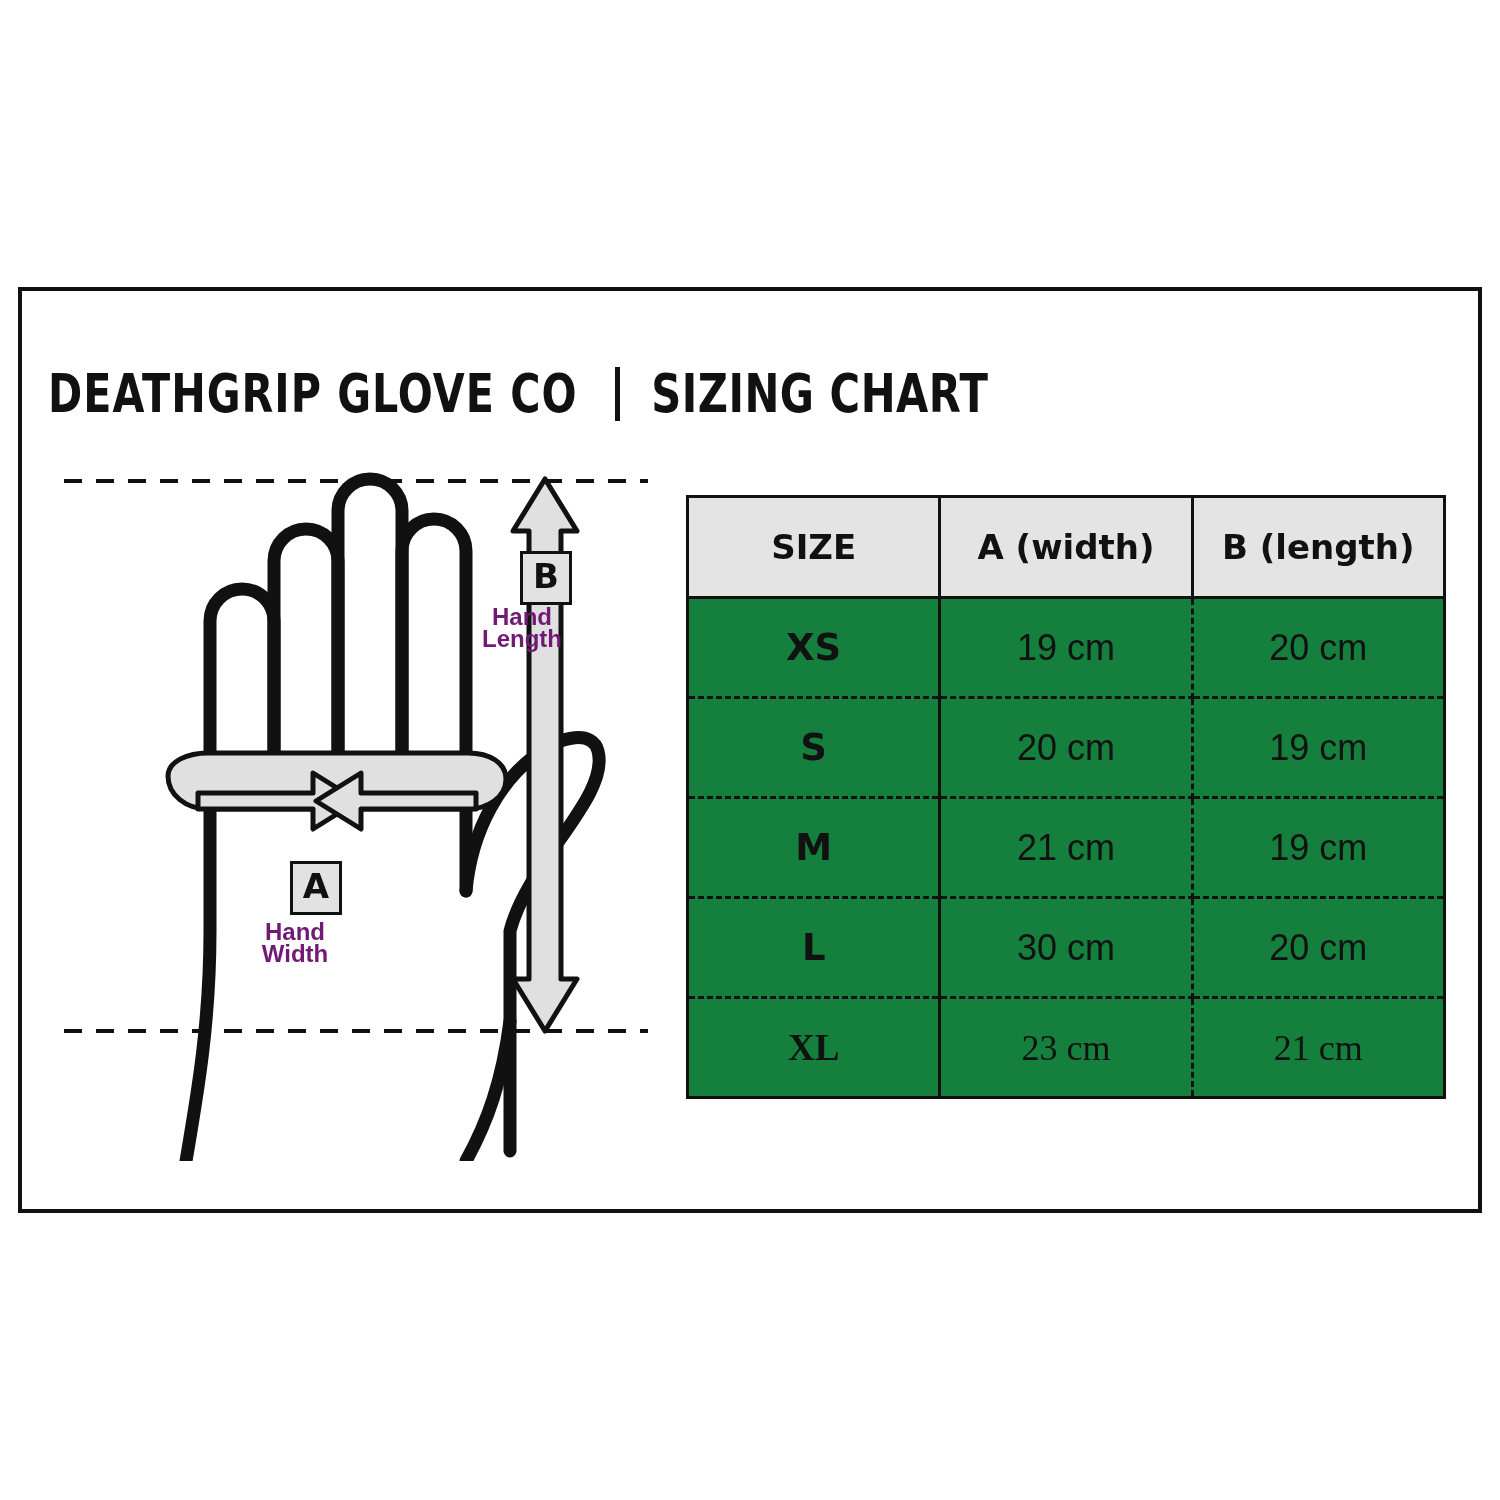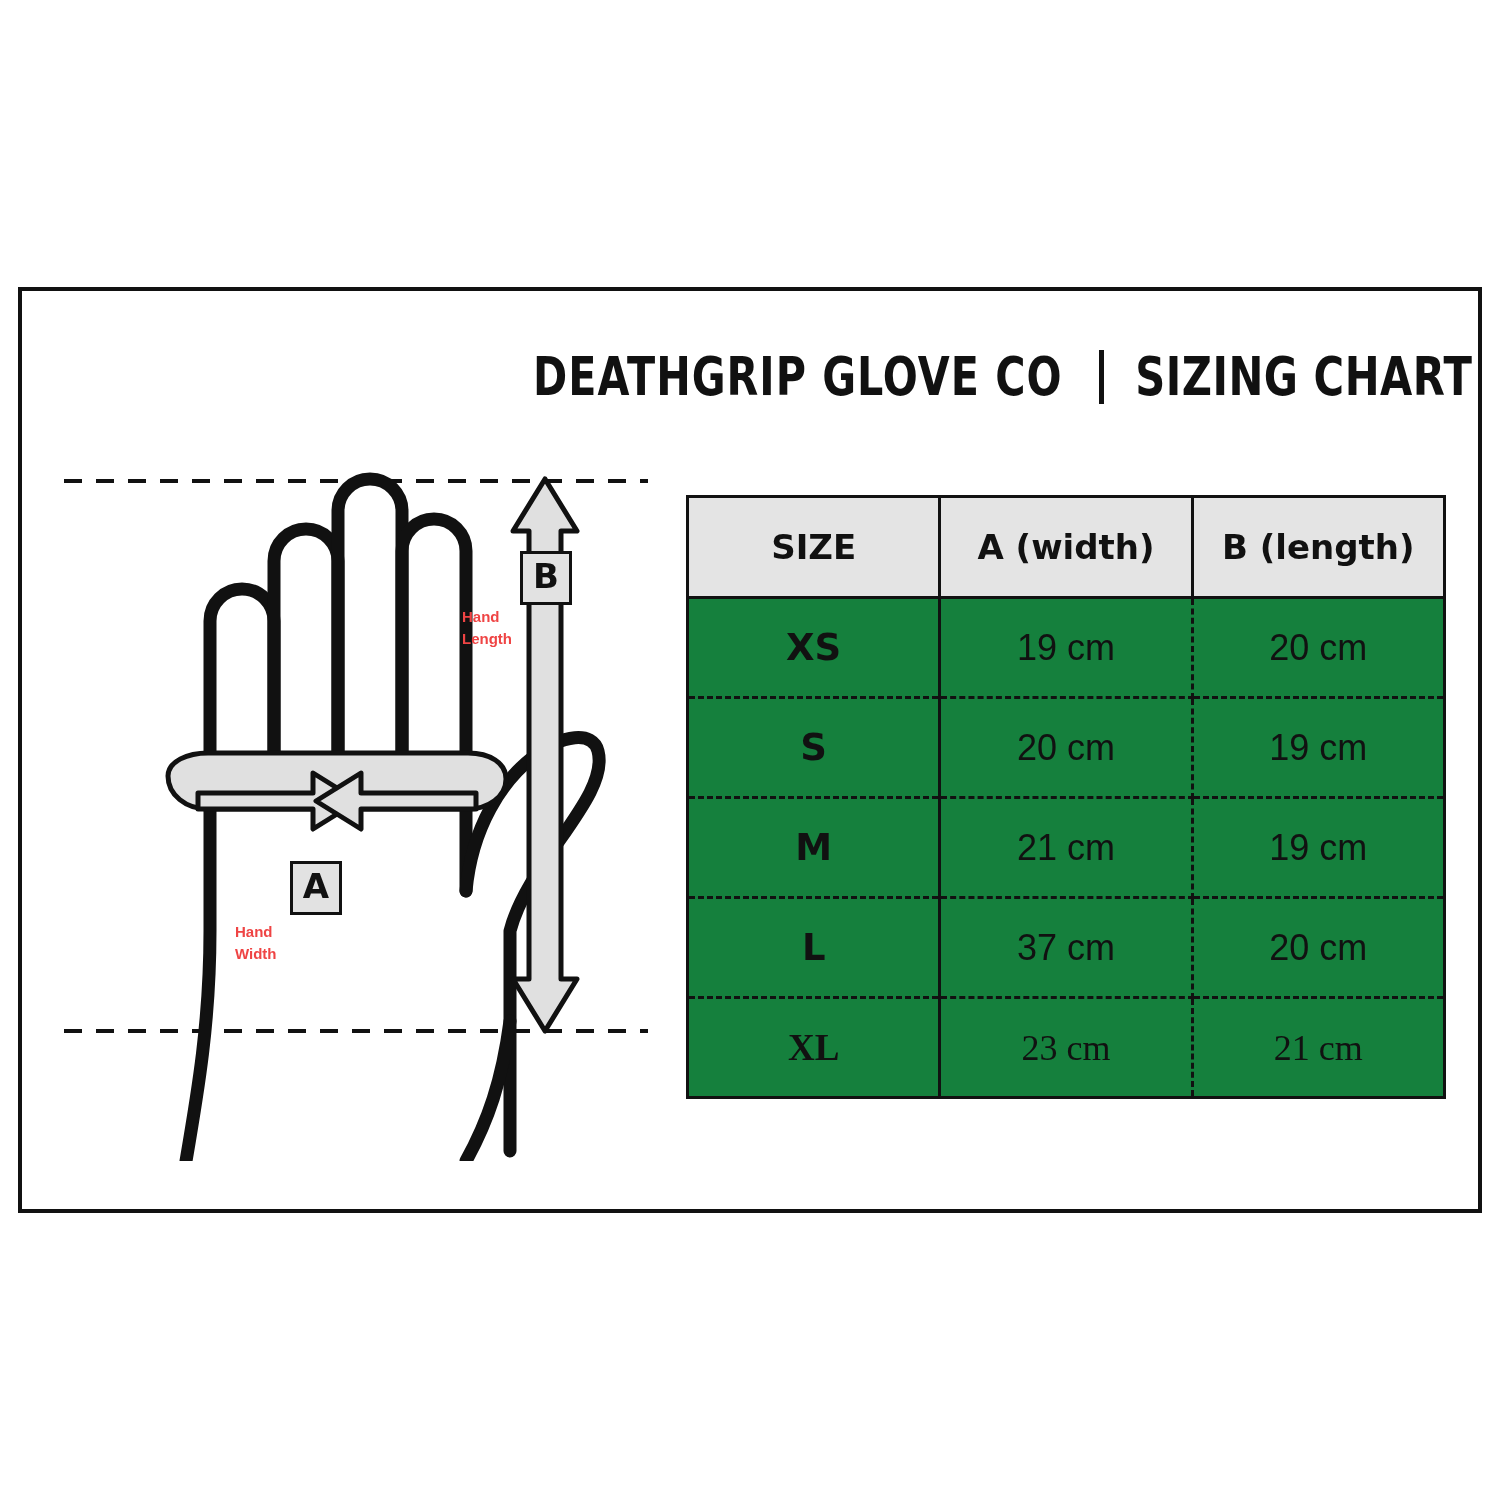"DEATHGRIP GLOVE CO" .header { justify-content: flex-end -> flex-start; padding-left: none -> 15px; top: 59px -> 76px }
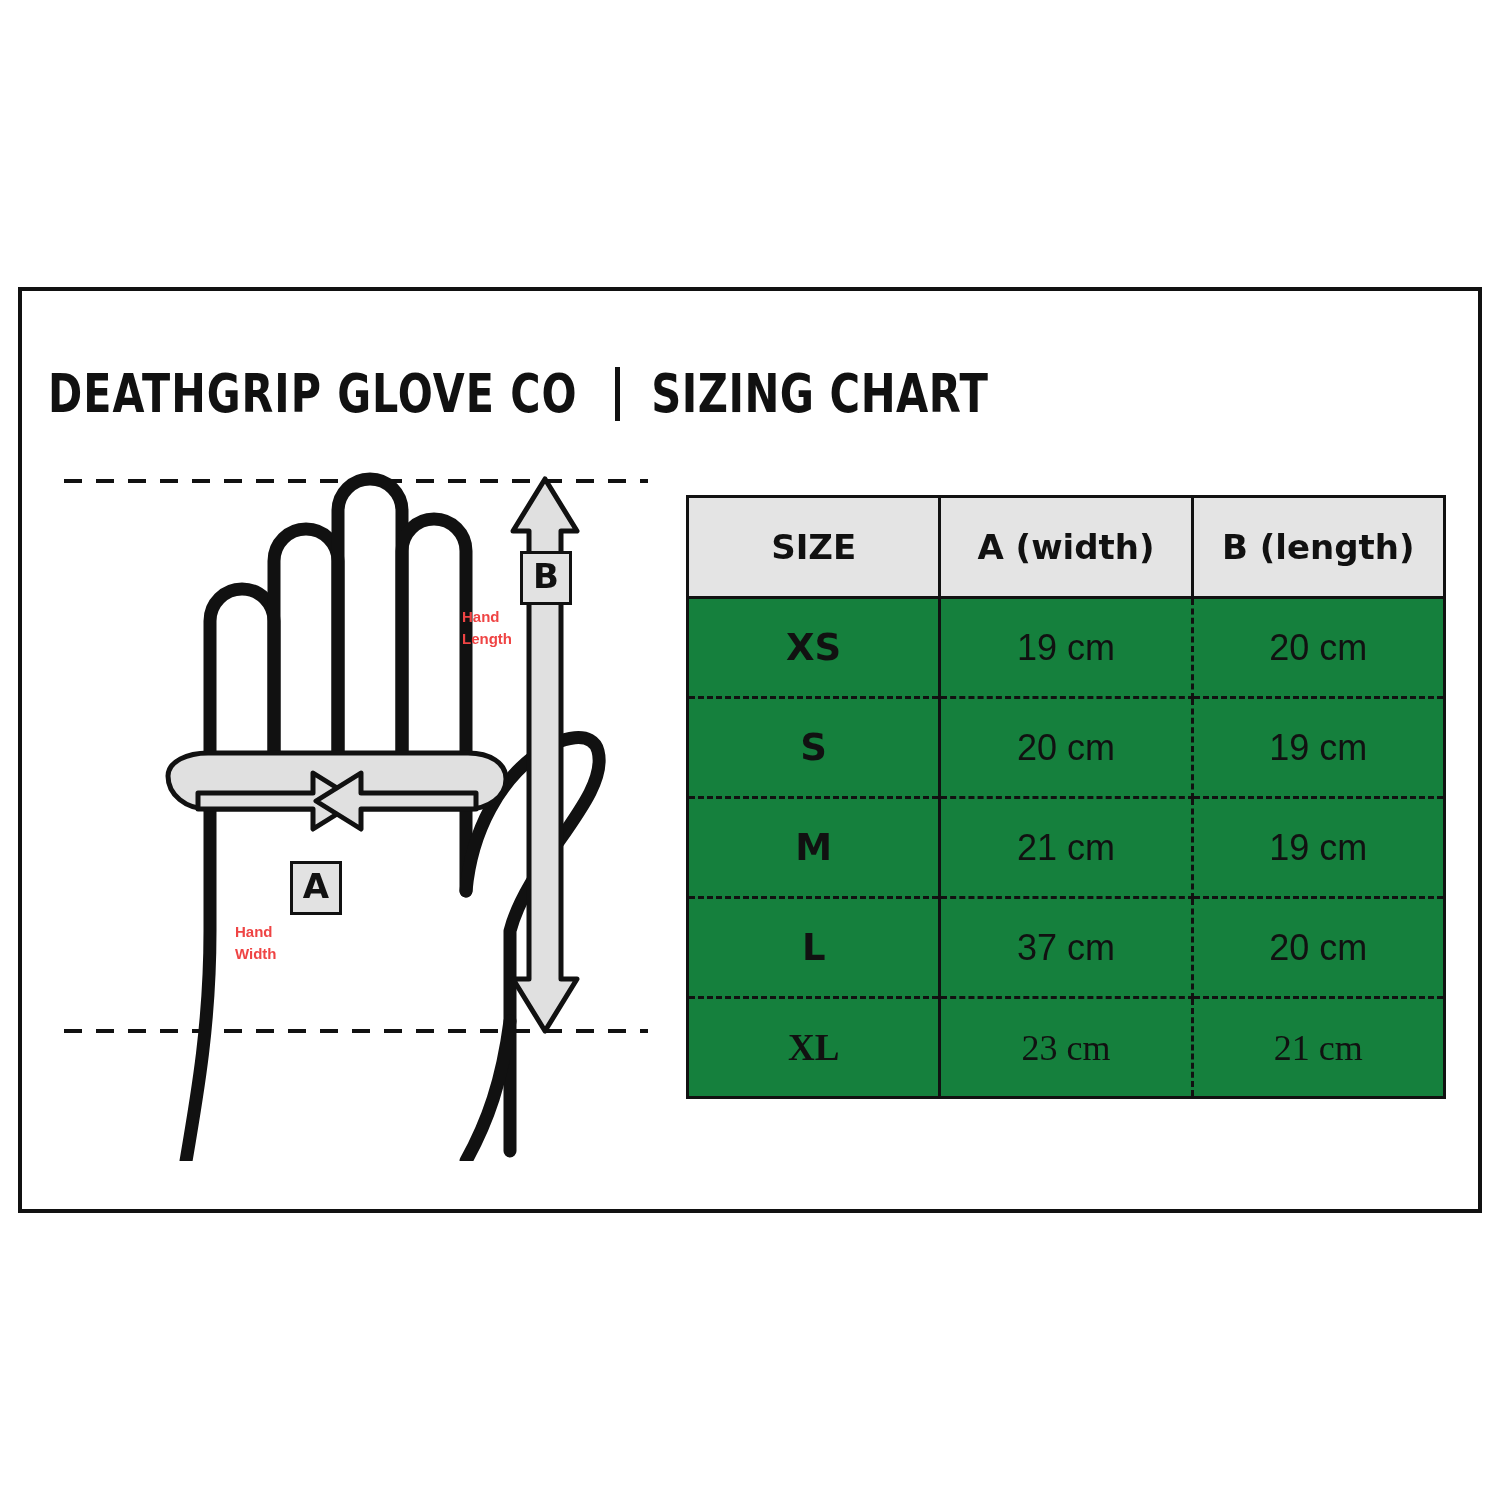"Hand" .lbl-caption { color: #ef4444 -> #701a75; font-size: 15px -> 24px; text-align: left -> center }
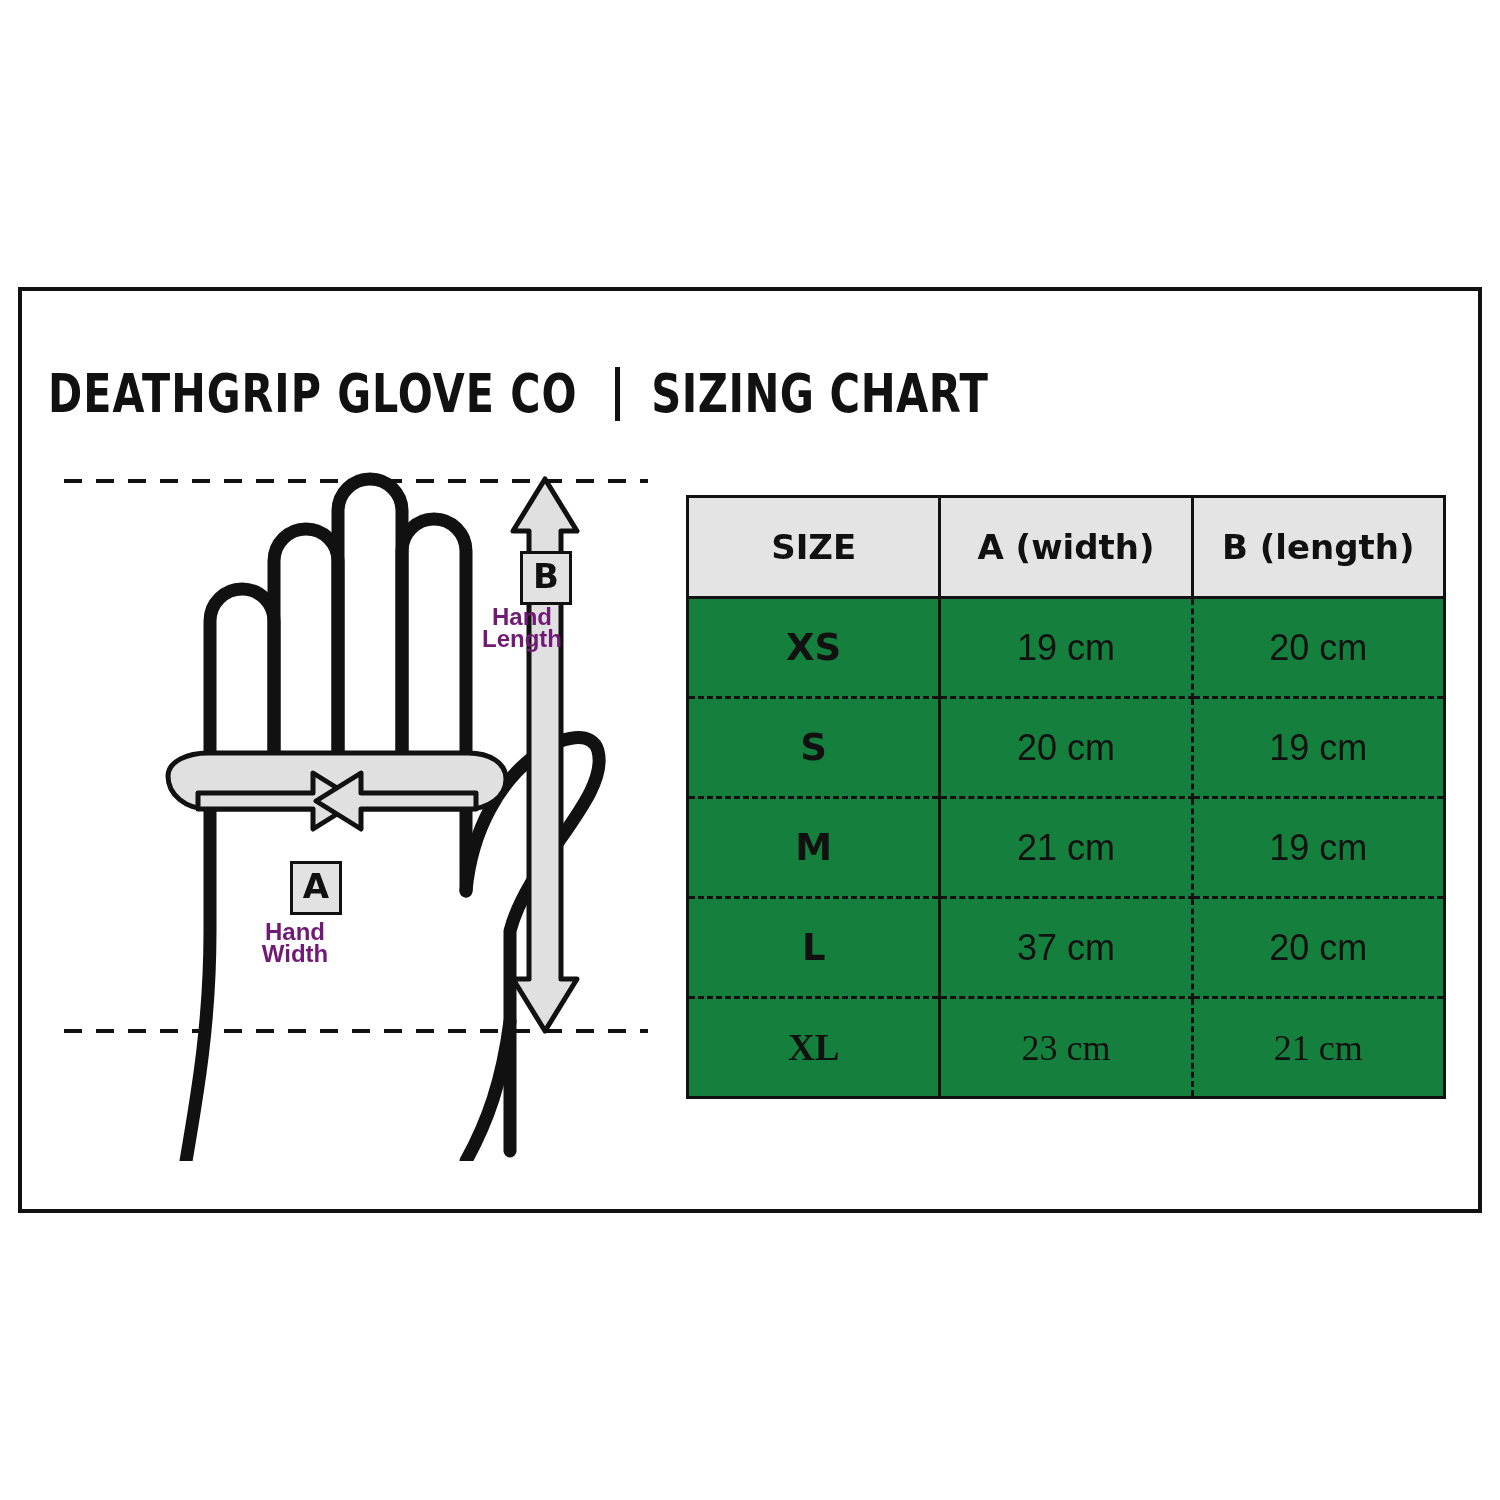"37 cm" td.col-a { text: 37 -> 30 }
